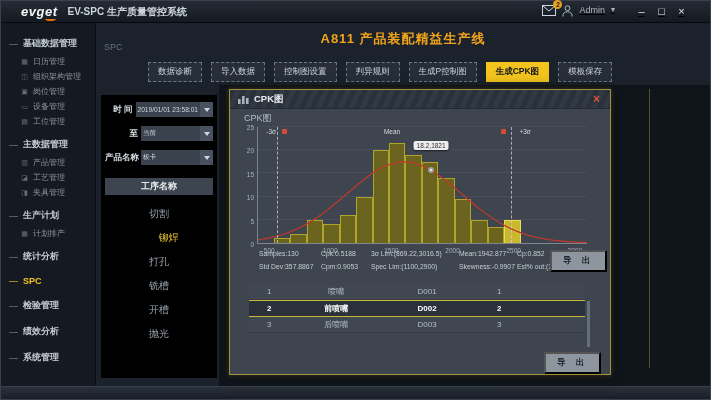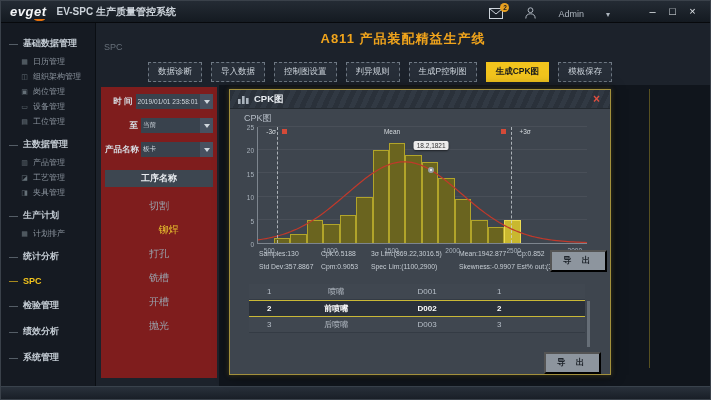"evget" #titlebar { padding: 0 9px -> 0 20px }
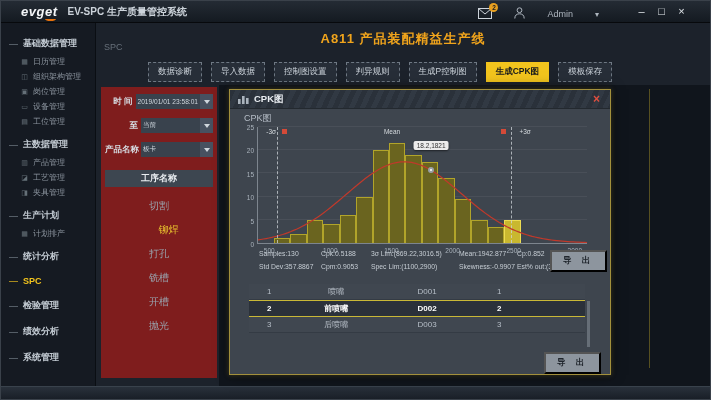"Admin" .tb-right { align-items: flex-end -> flex-start; gap: 22px -> 6px; text-decoration: none -> underline }
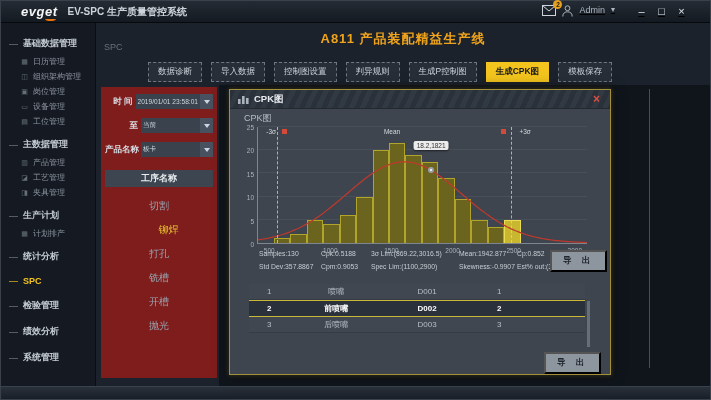"时 间" #filter { background: #7f1d1d -> #000000; top: 64px -> 72px }
